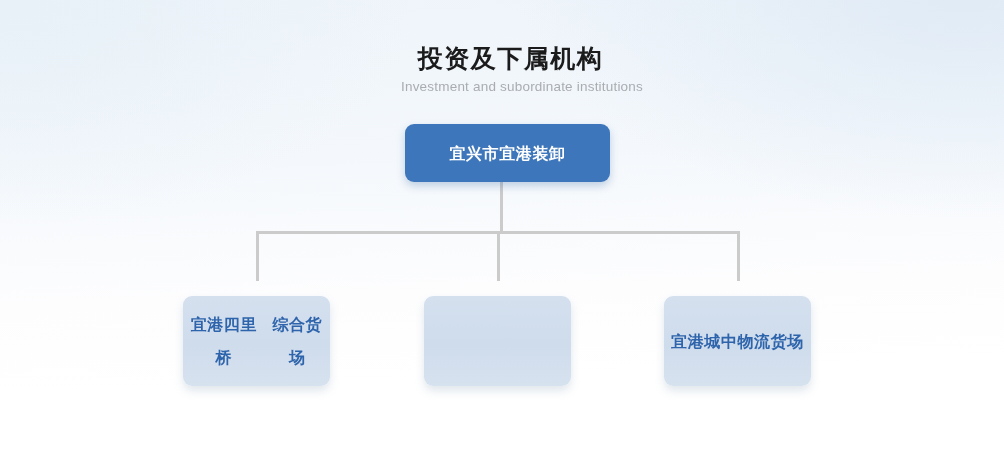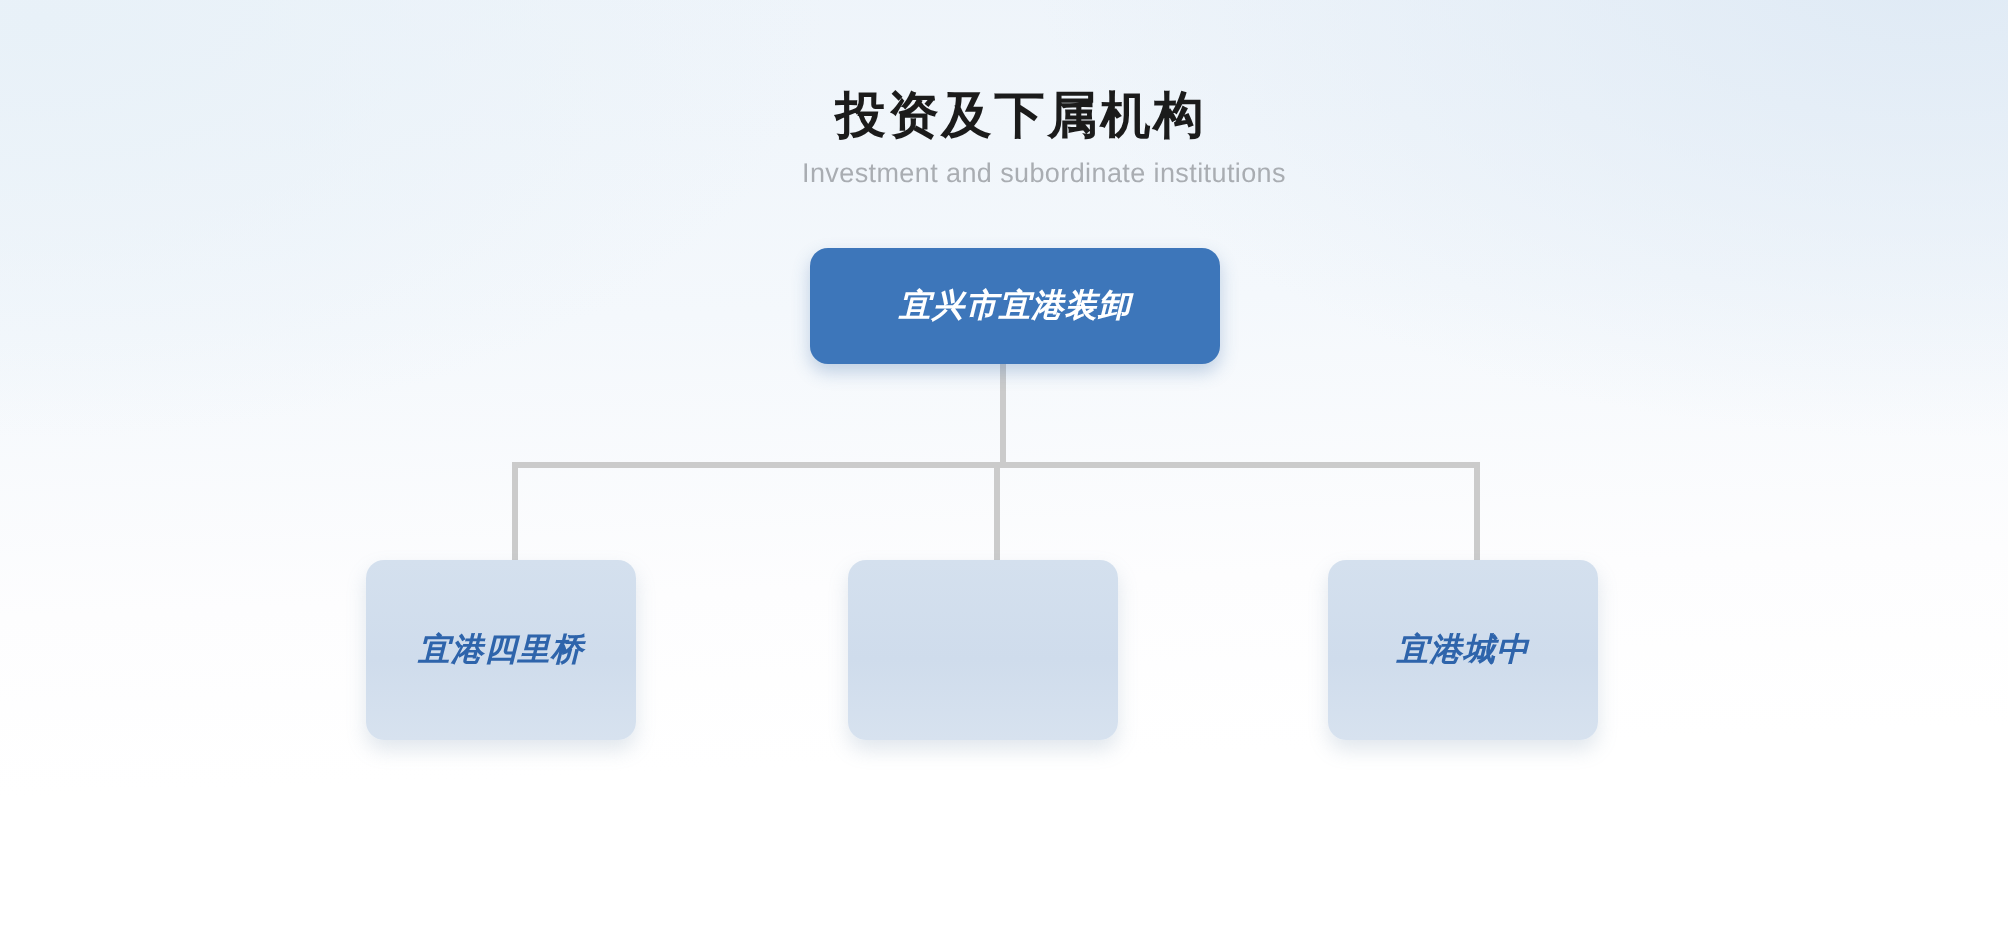"宜兴市宜港装卸" .node { font-style: italic -> none }
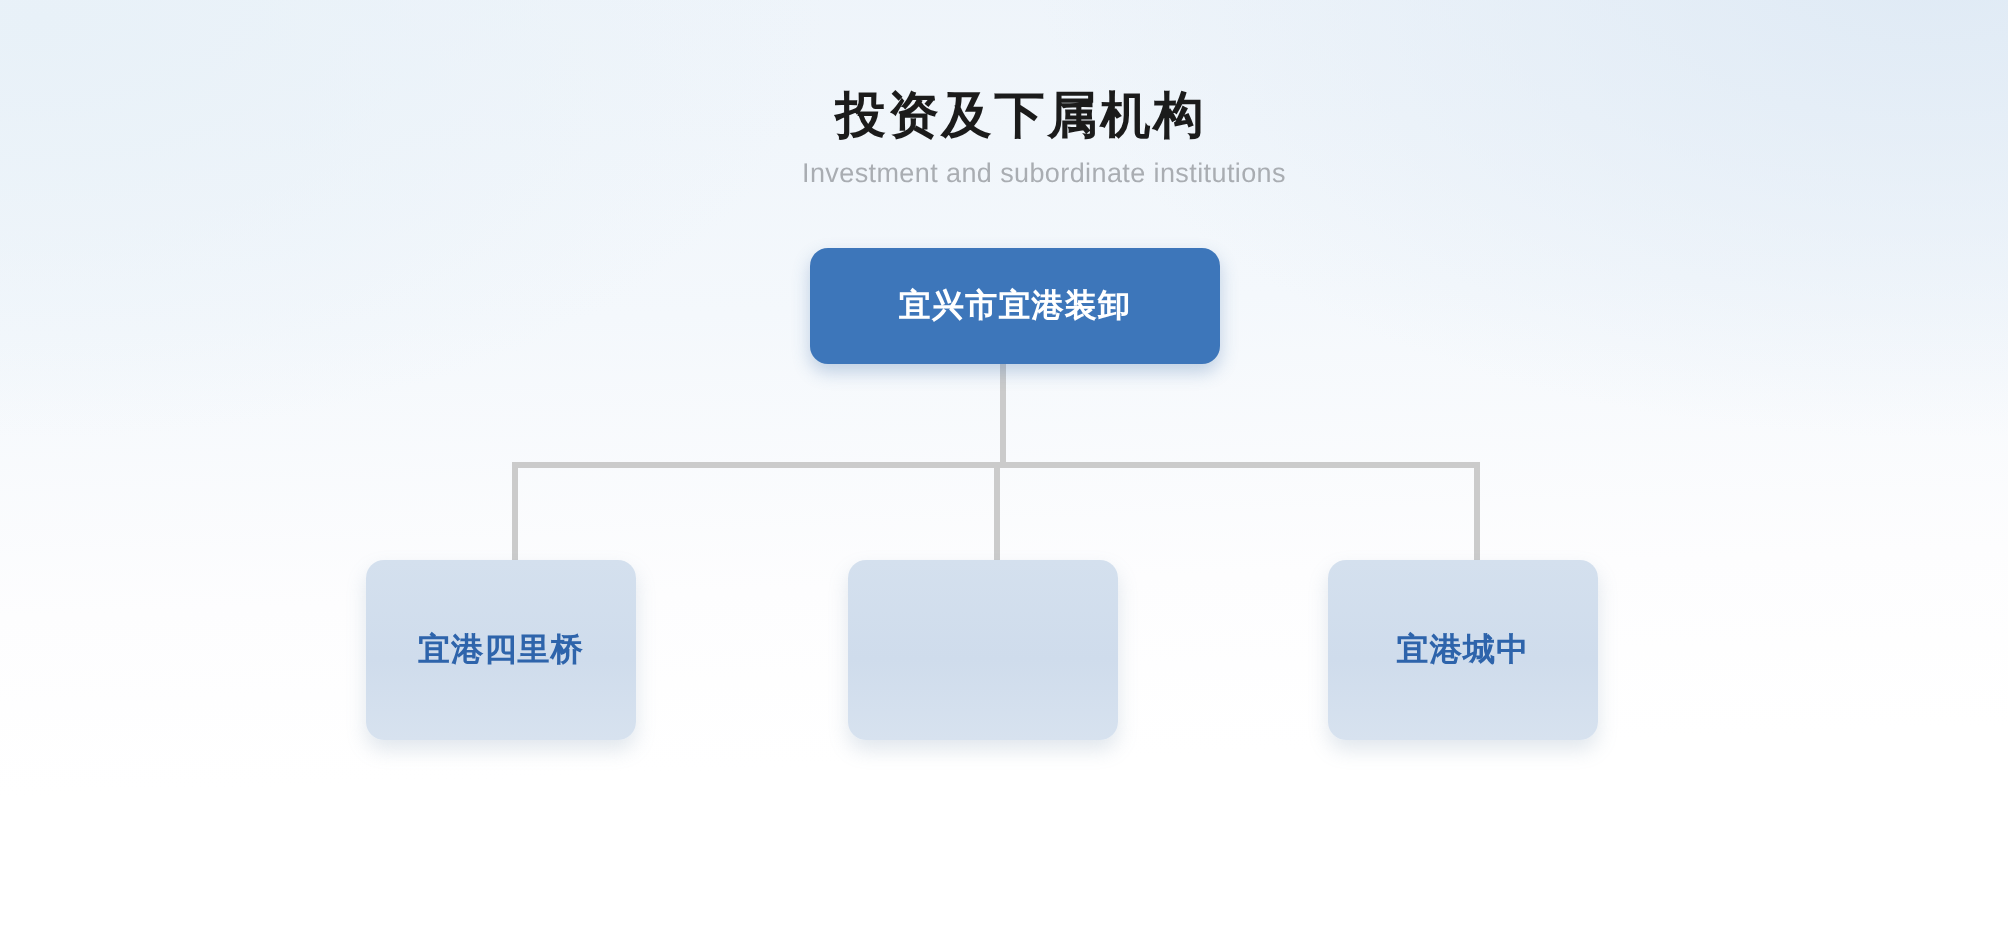"宜港四里桥" .node-child { top: 280px -> 296px; width: 135px -> 147px }
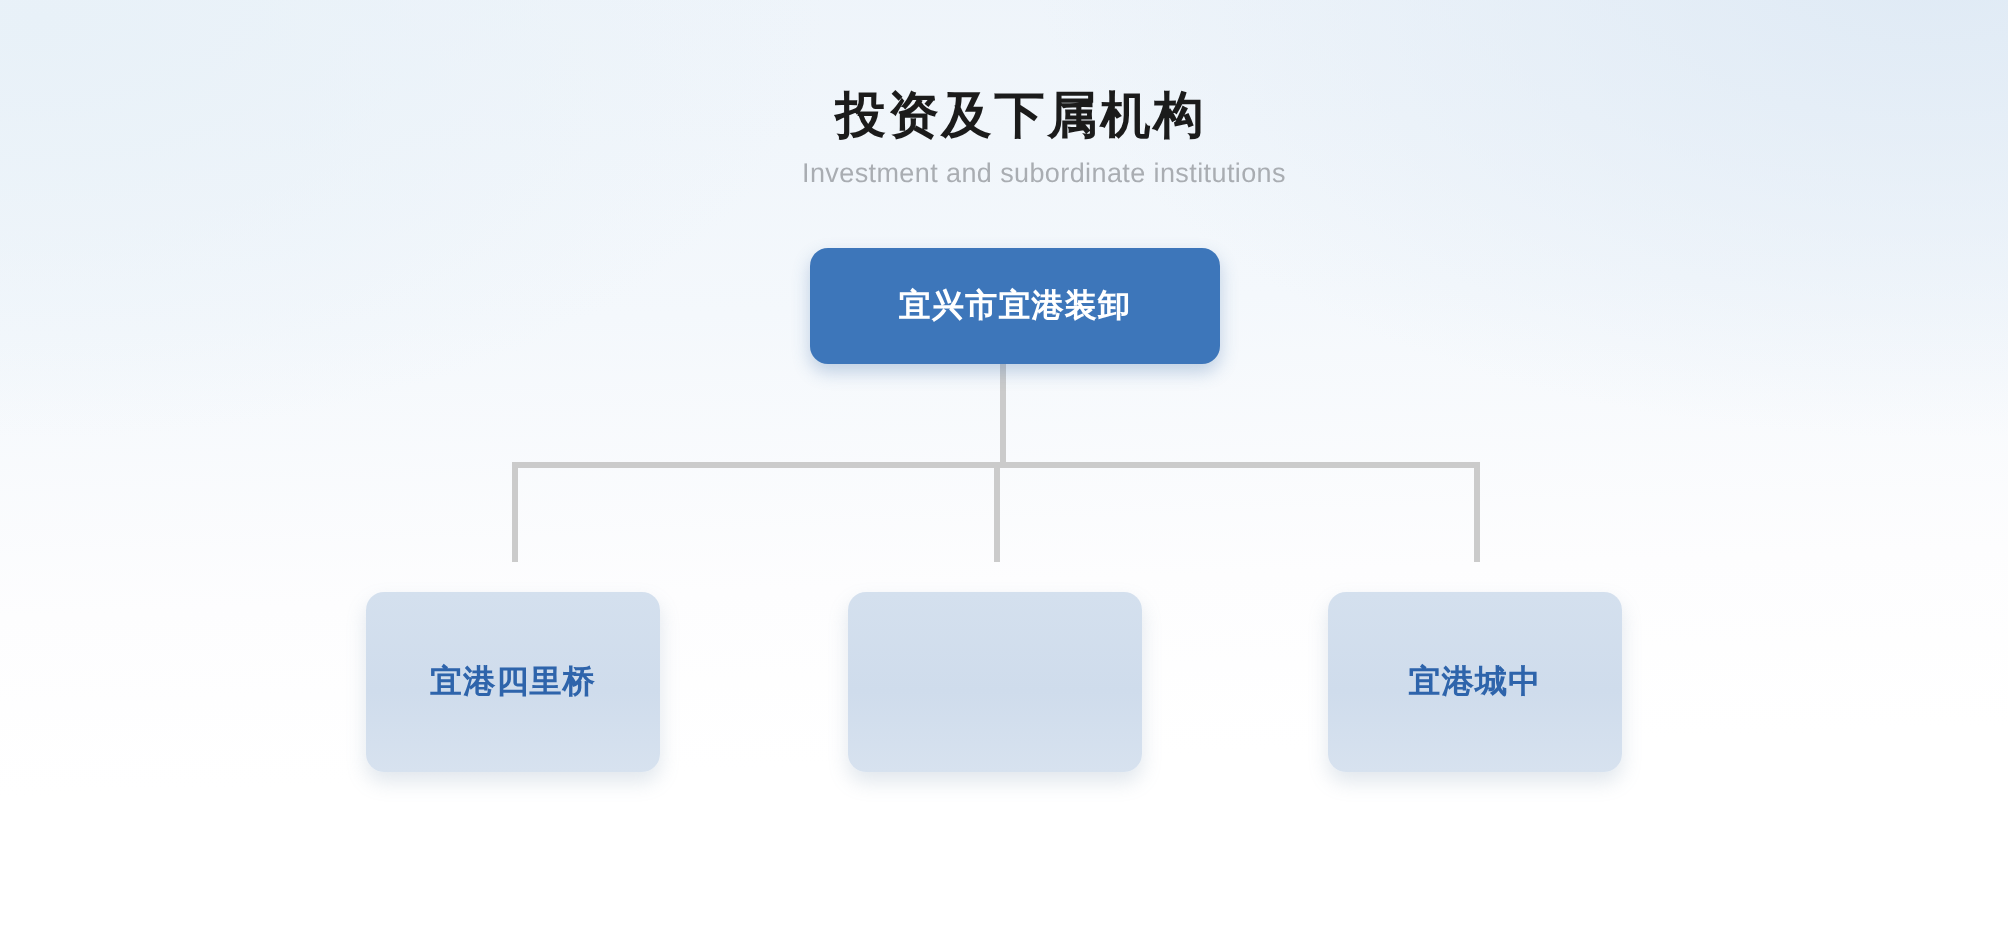"综合货场" div.node-line { html: none -> <div>综合货场</div> }
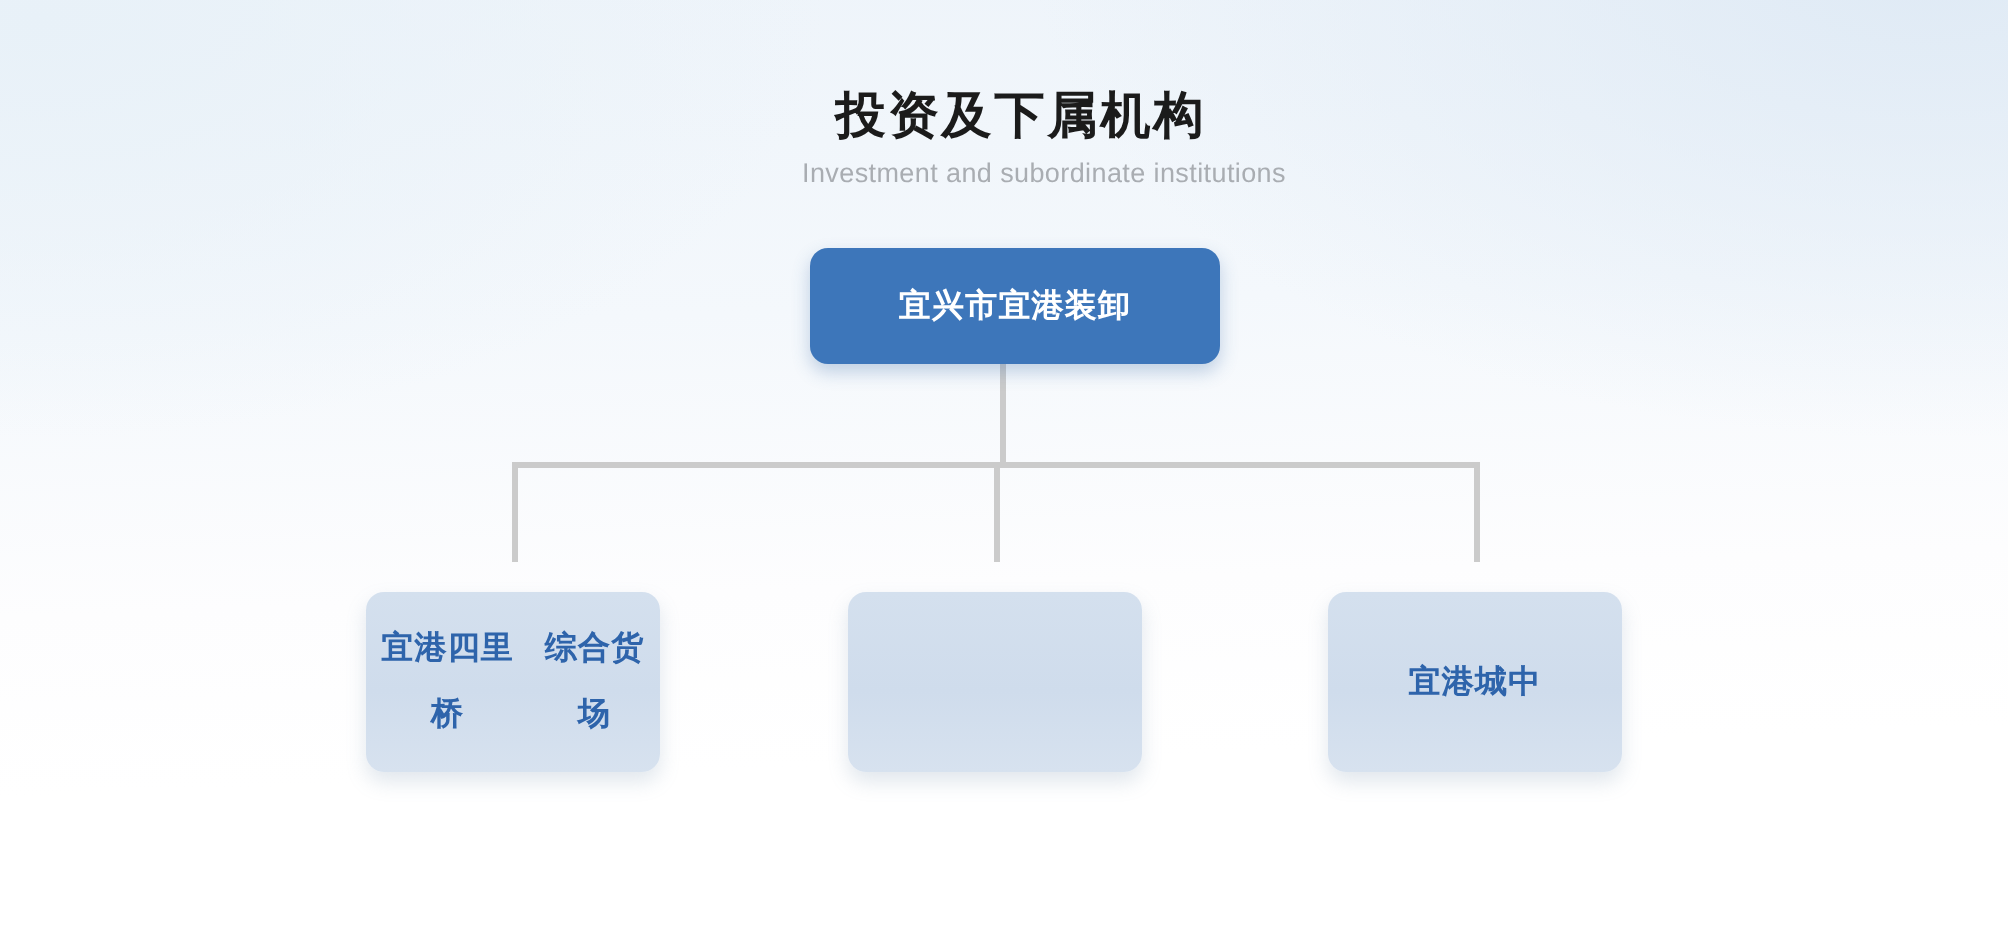"物流货场" div.node-line { html: none -> <div>物流货场</div> }
